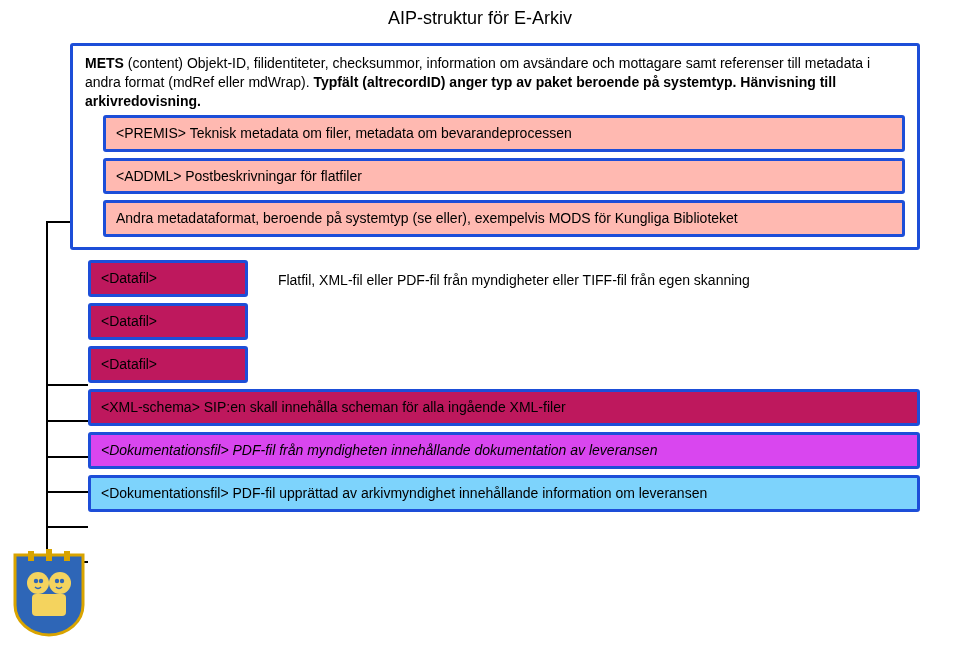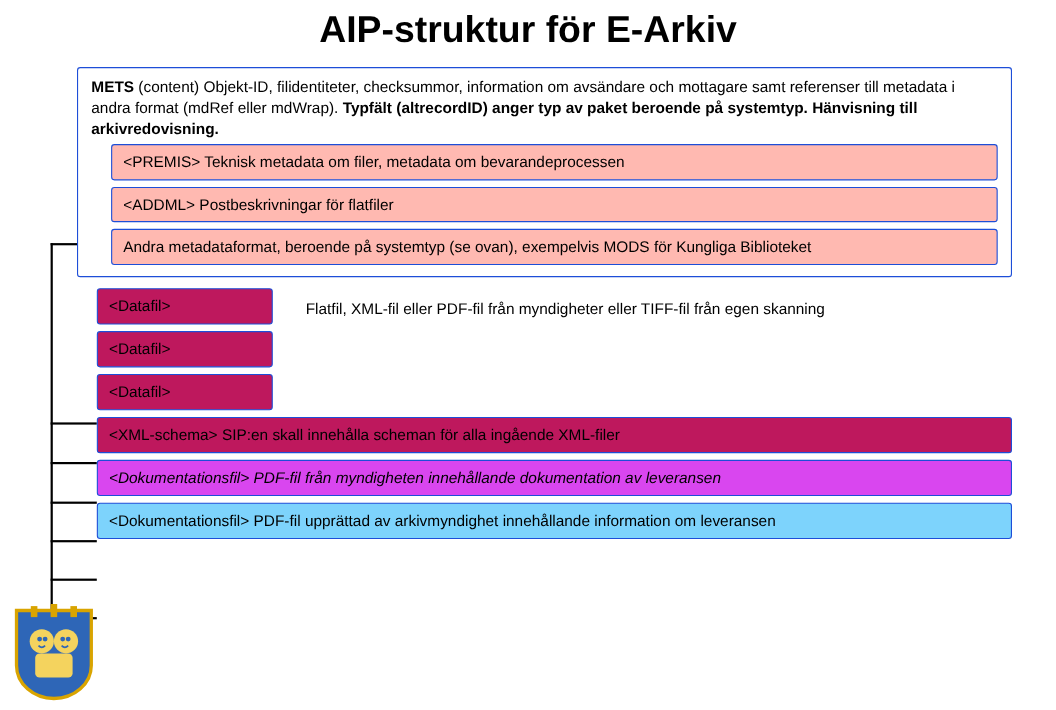"AIP-struktur för E-Arkiv" .title { font-size: 34px -> 18px; font-weight: bold -> normal }
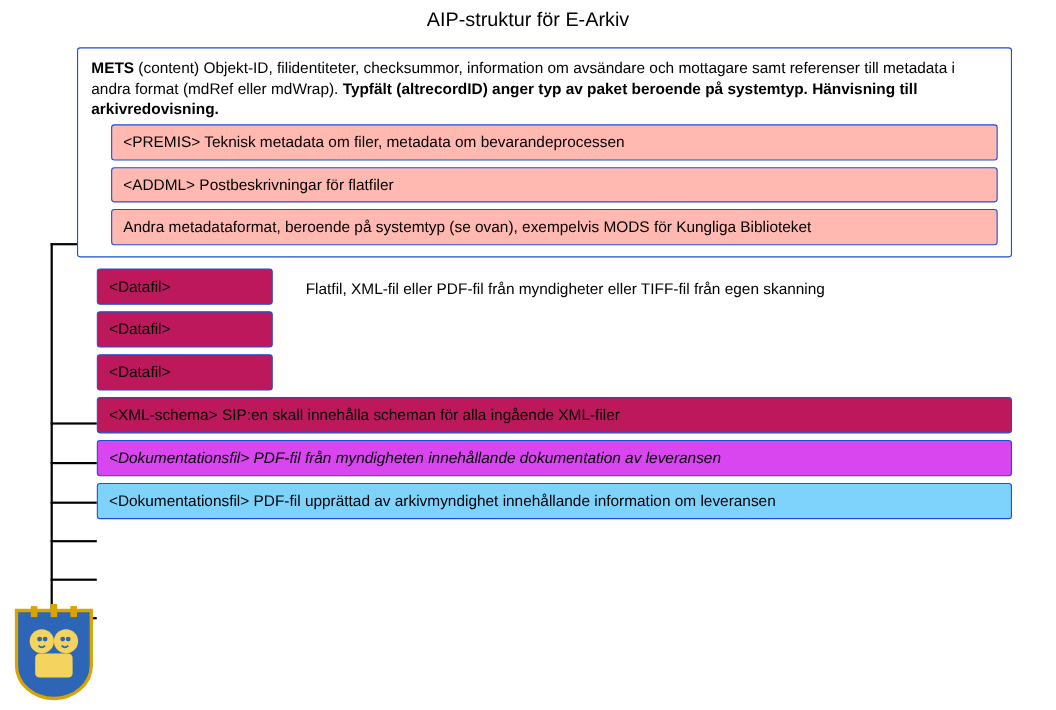"METS (content) Objekt-ID," .box { border: 1px solid #1d4ed8 -> 3px solid #1d4ed8 }
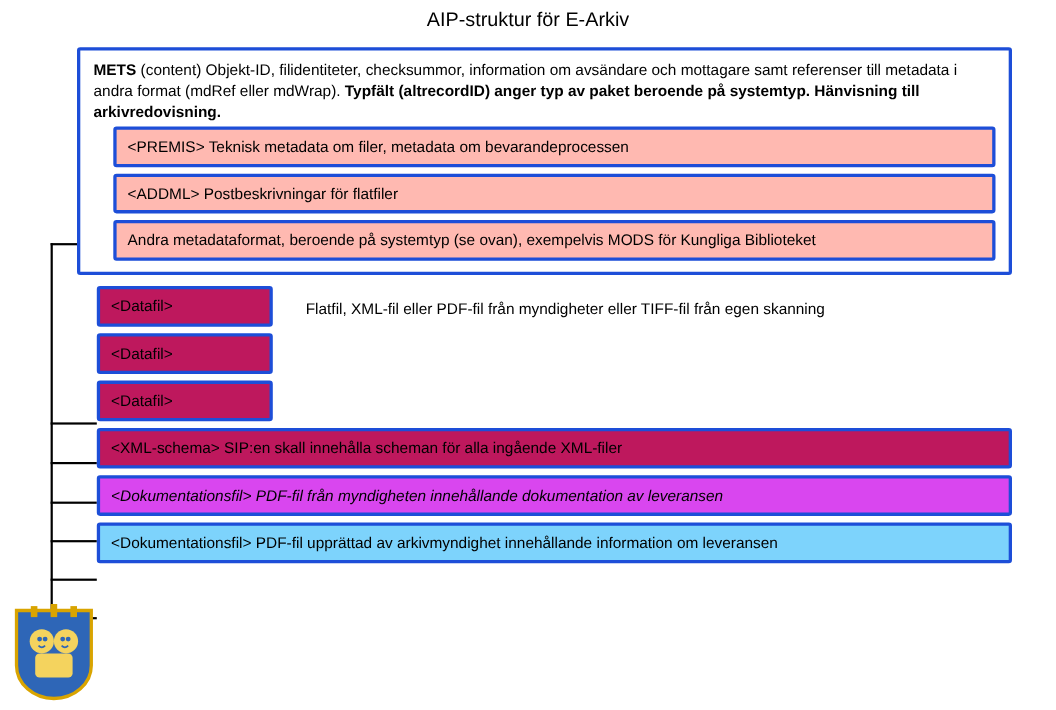"Andra metadataformat, beroende på" span { text: ovan -> eller }
